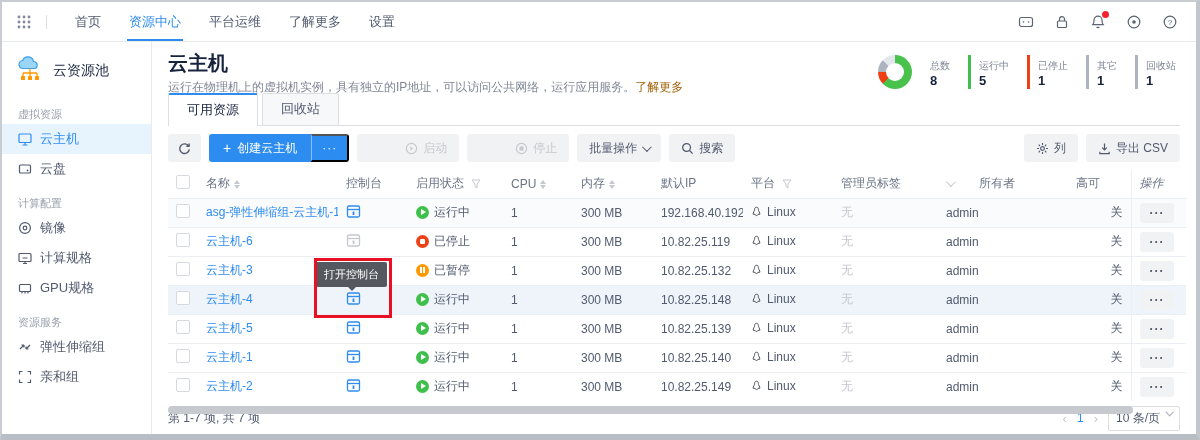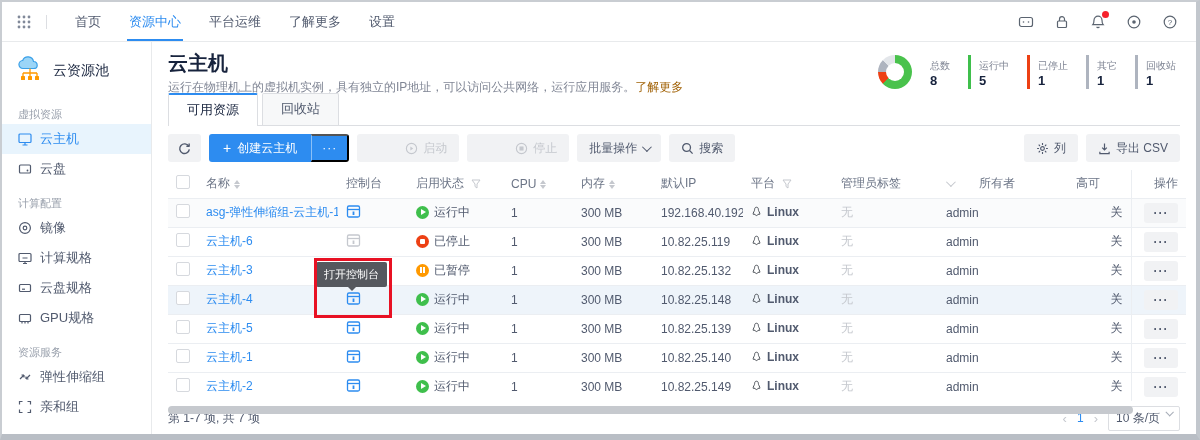"操作" td.op, th.op { font-style: none -> italic; text-align: right -> left }
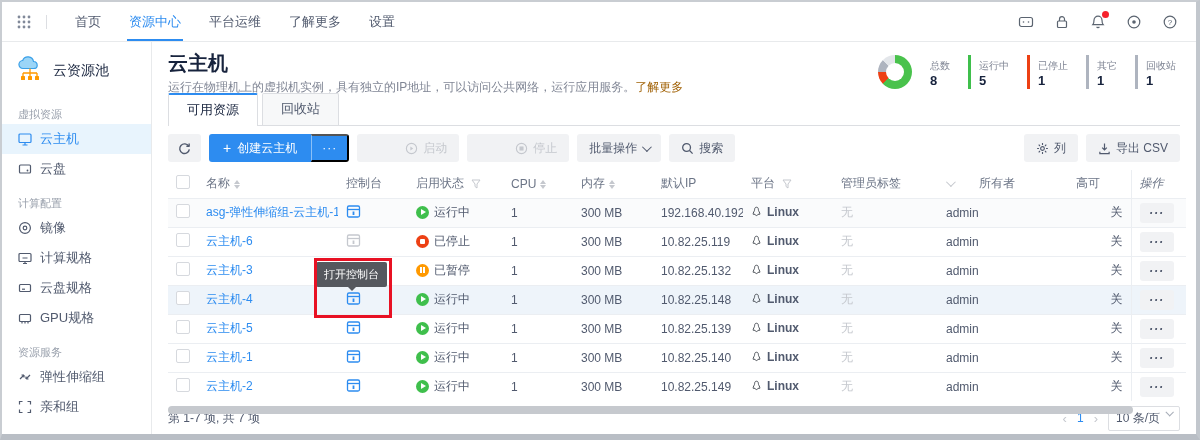"Linux" .plat { font-weight: bold -> none }
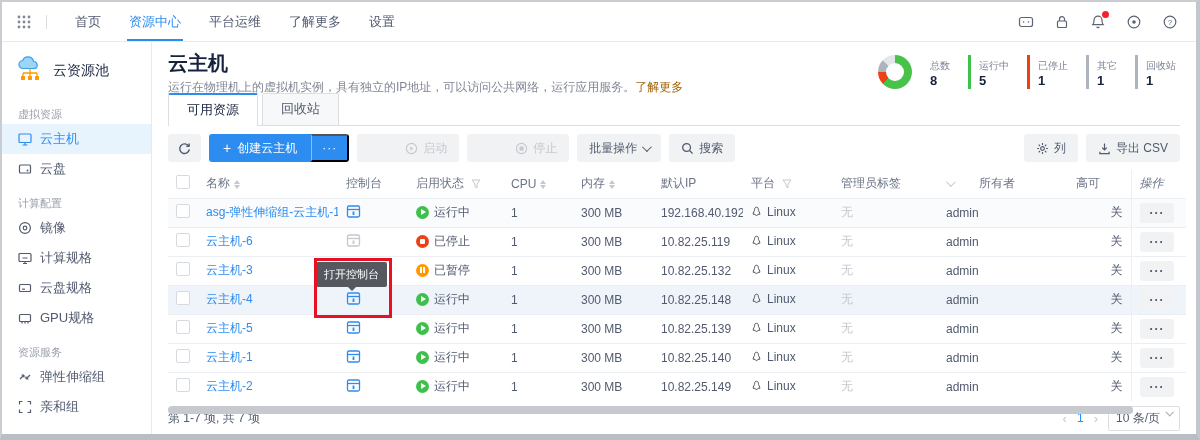"云盘规格" div.side-item { html: <div> <svg> <rect></rect> <path></path> </svg> <span>云盘规格</span> </div> -> none }
